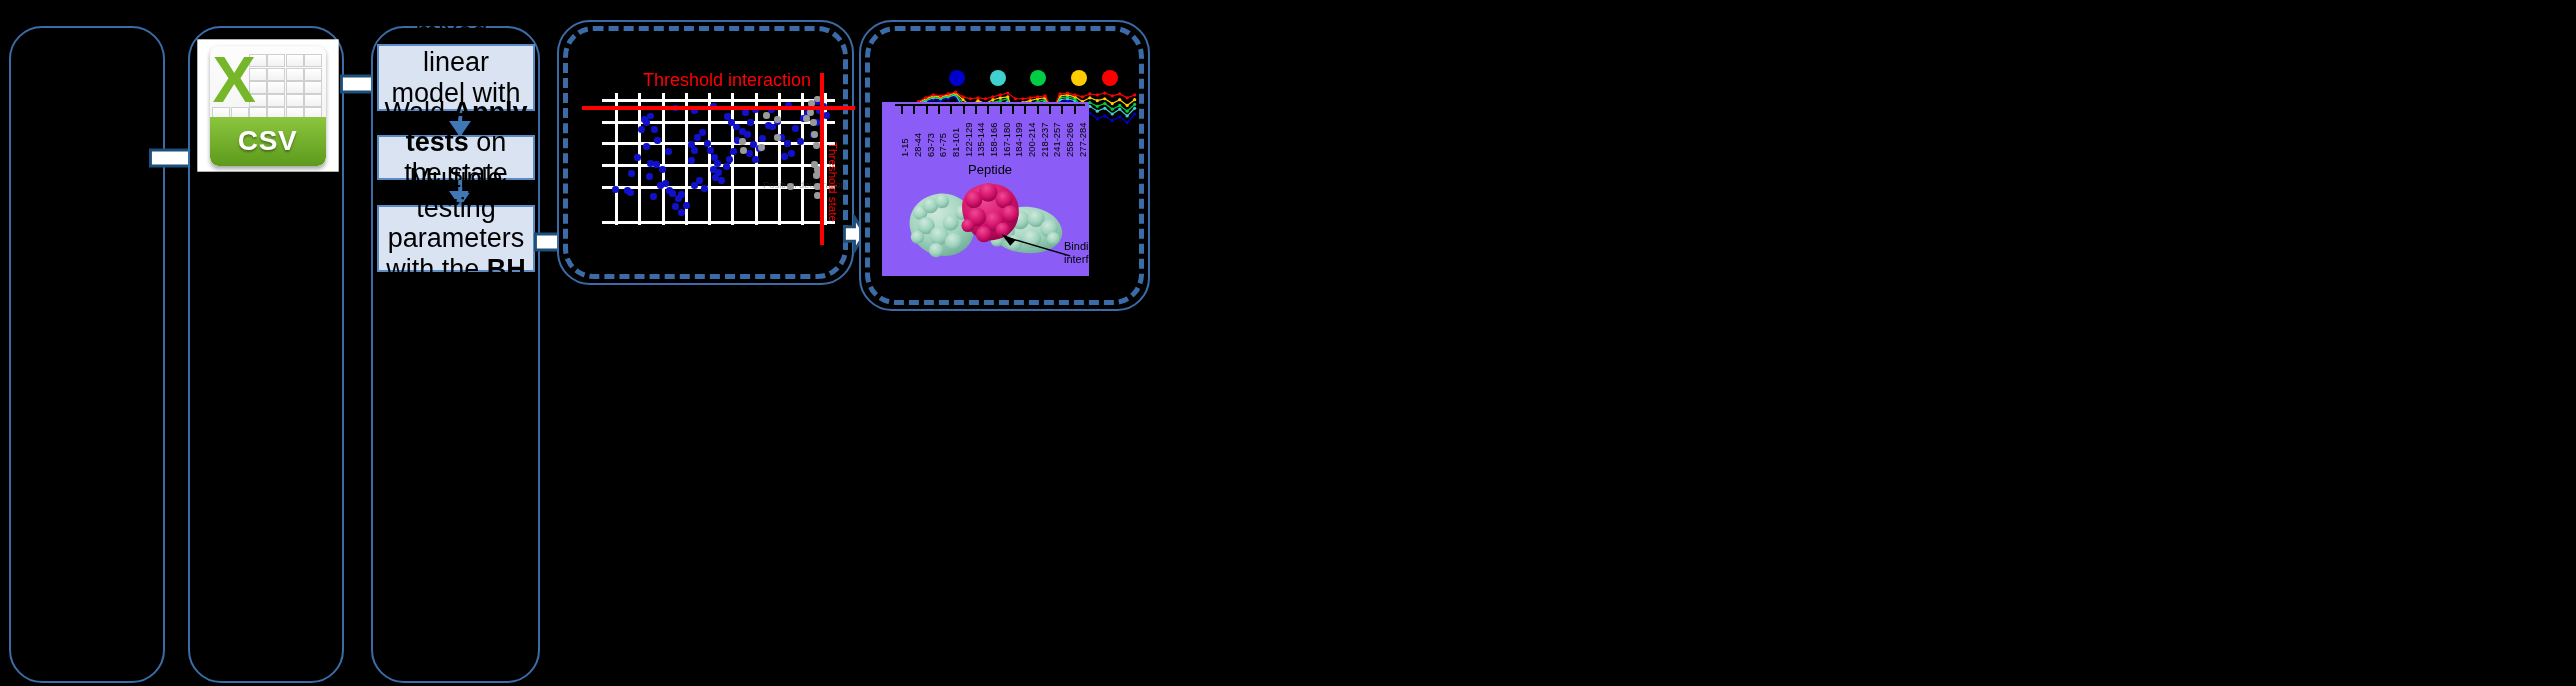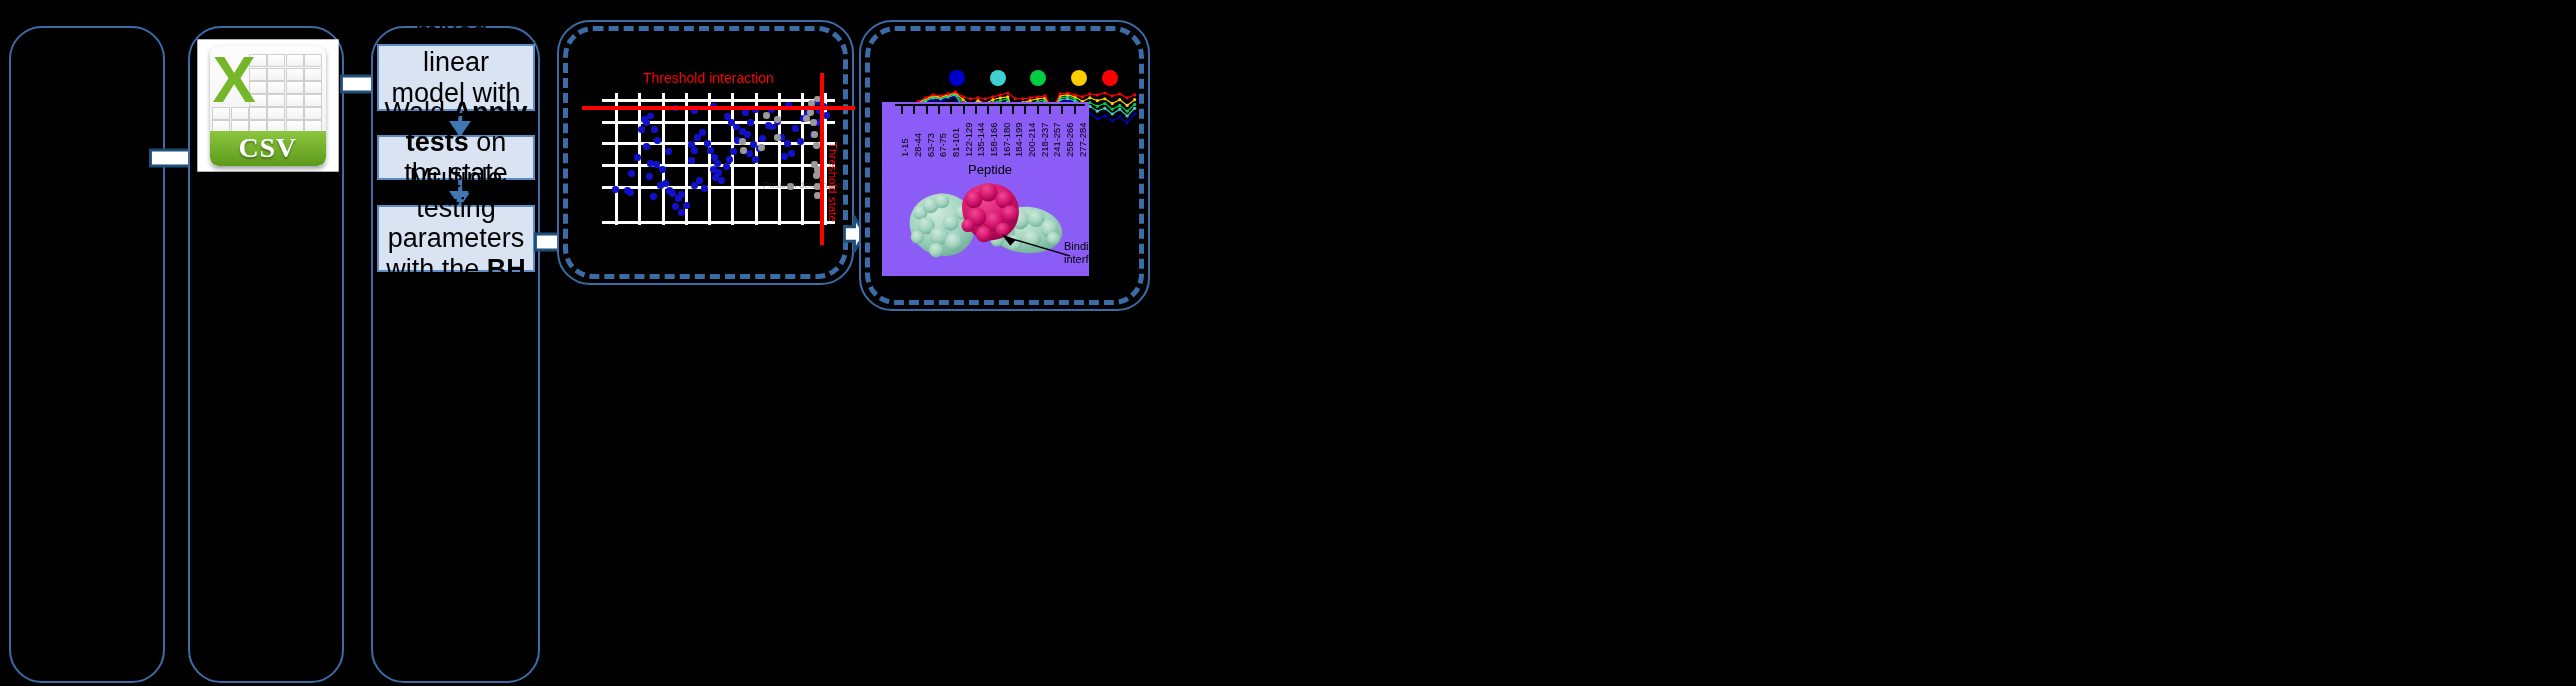"Threshold interaction" div.thr-label { font-size: 14px -> 18px }
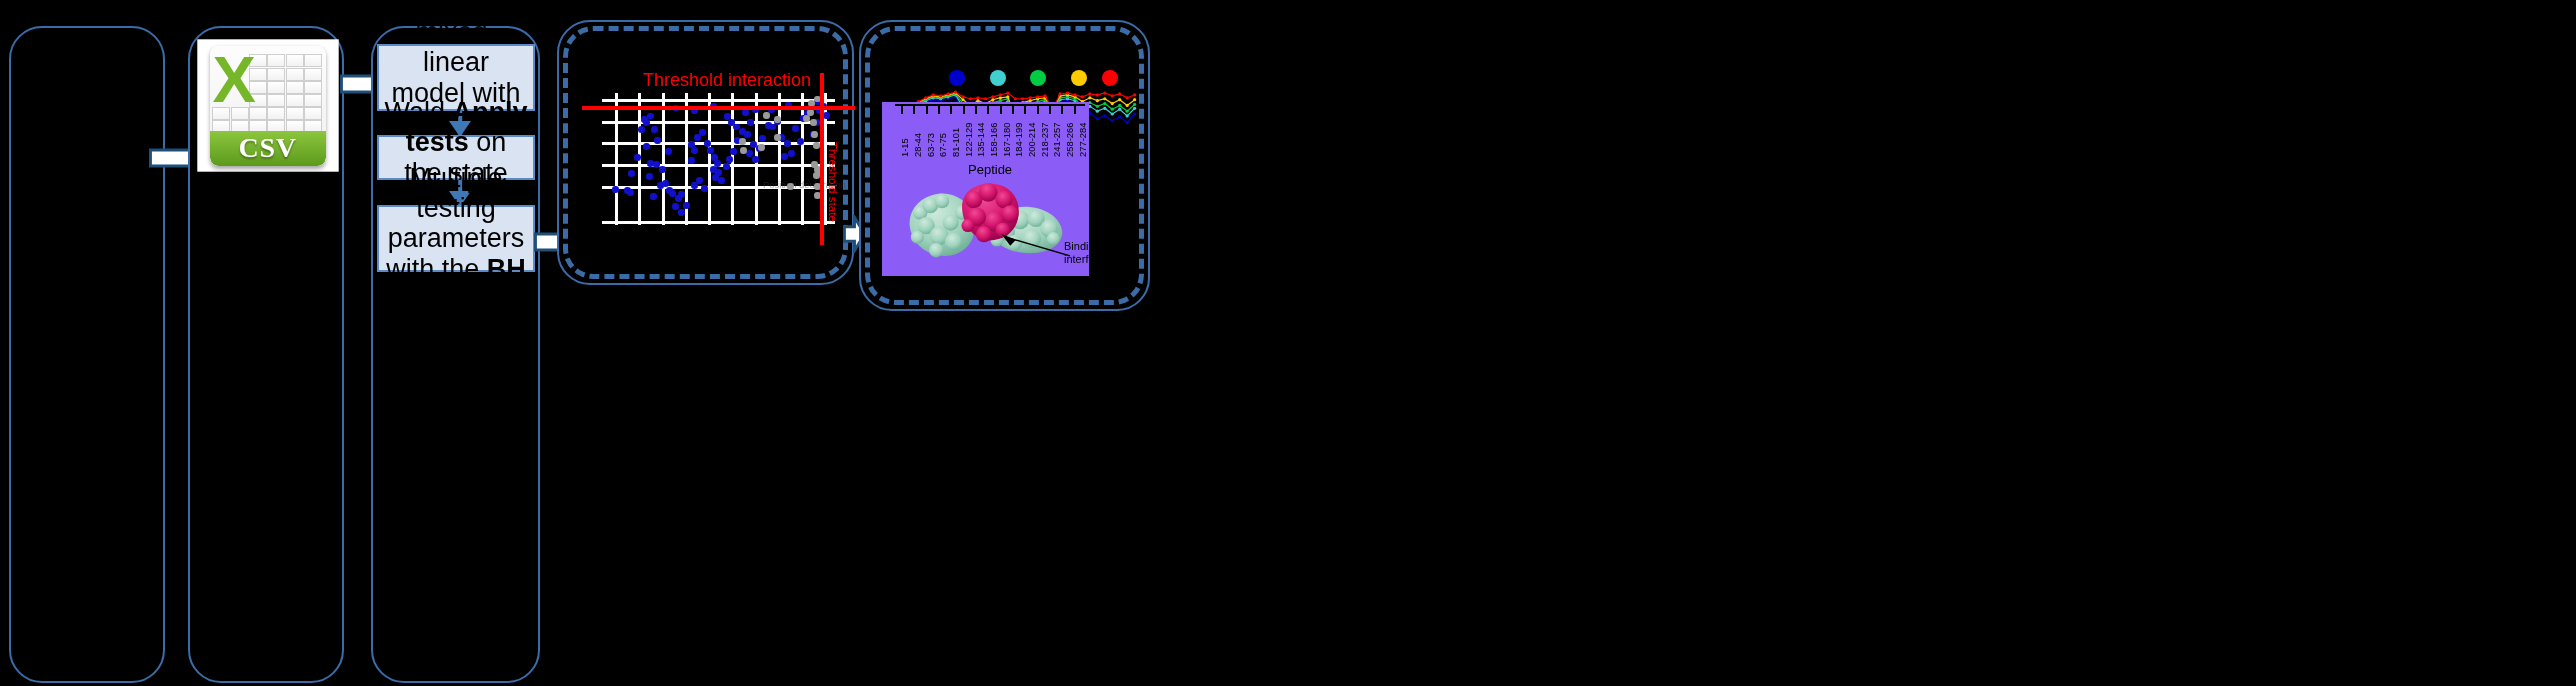"CSV" div.csv-band { font-family: Liberation Serif, serif -> none; height: 35px -> 49px }
